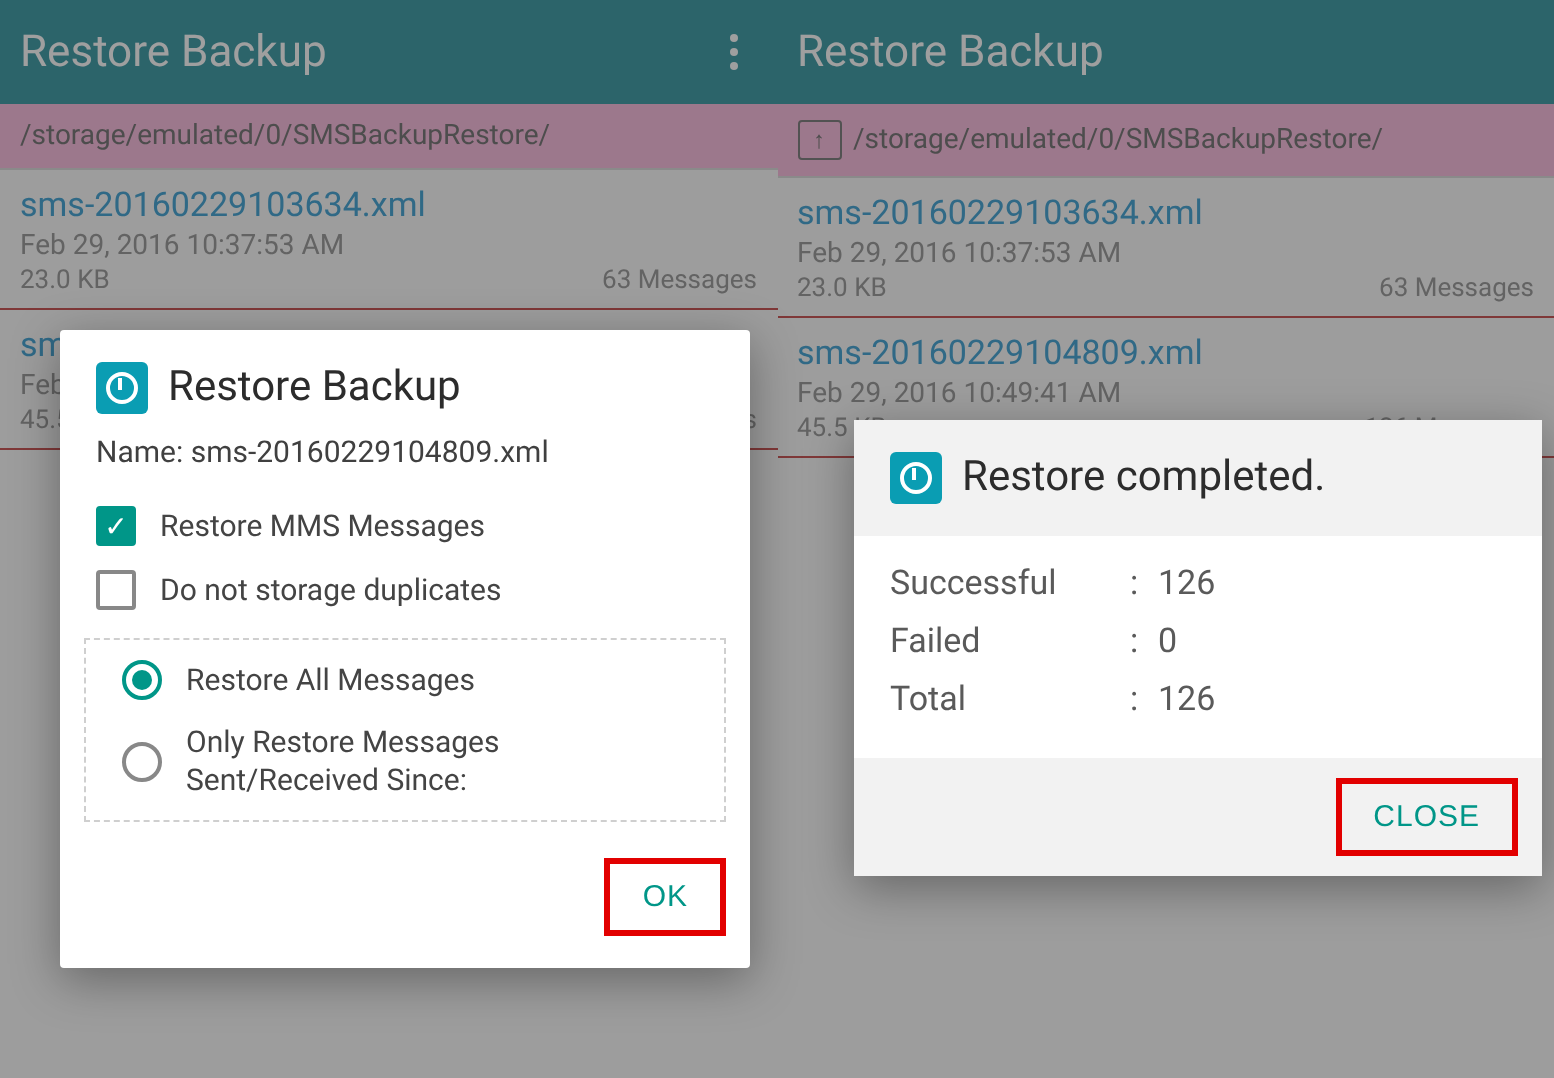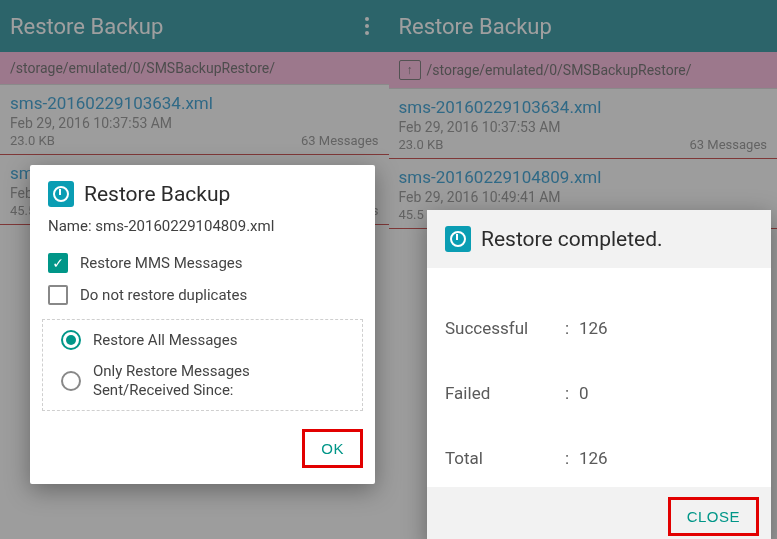"Do not restore duplicates" span.lbl { text: restore -> storage }
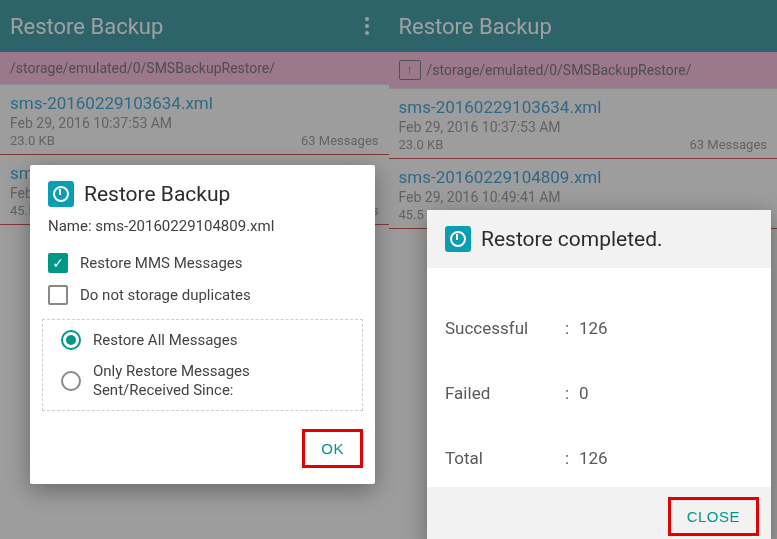"Successful" .stats .row { margin-top: 36px -> none }
